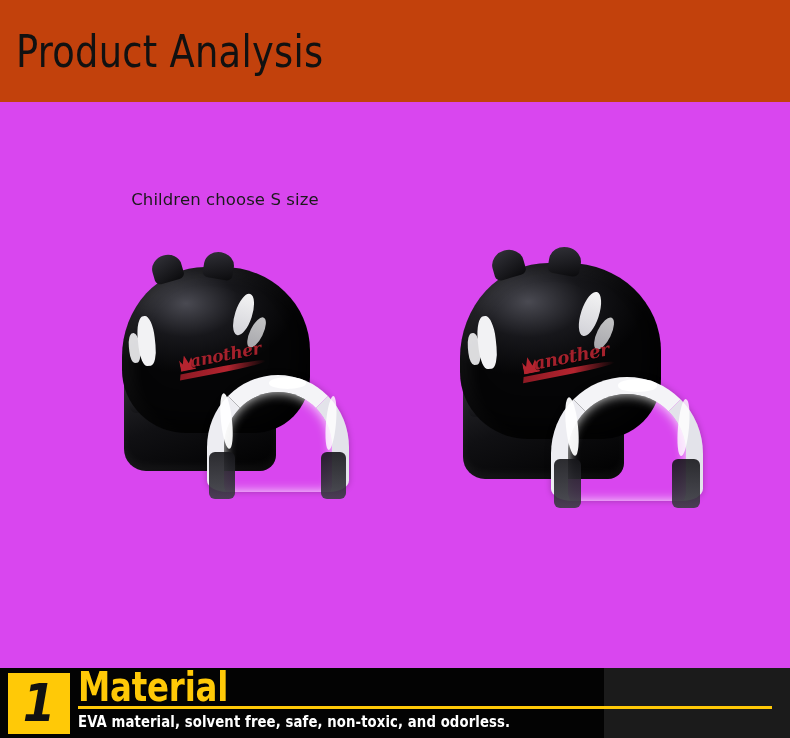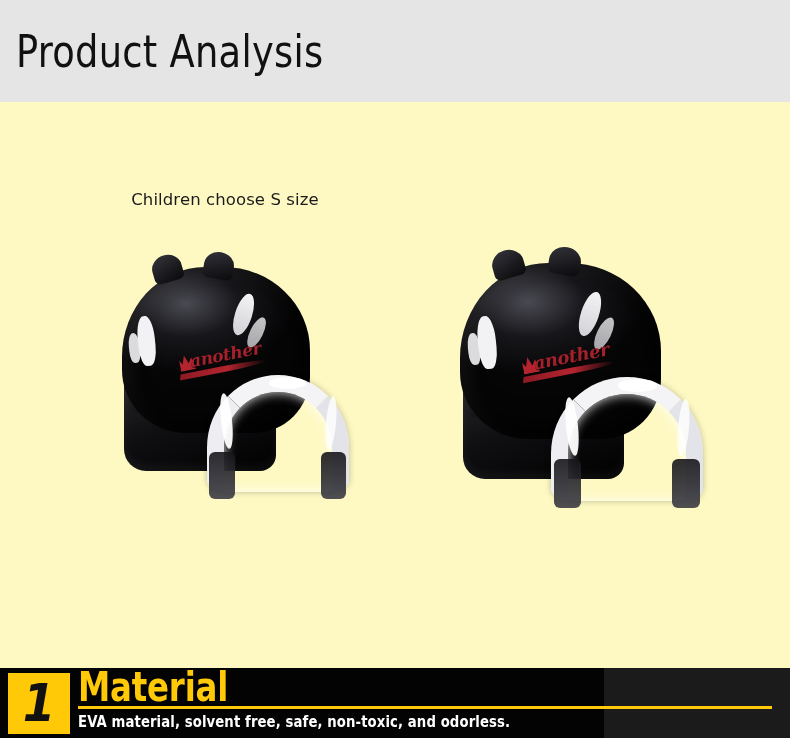"Product Analysis" #header-band { background: #e5e5e5 -> #c2410c }
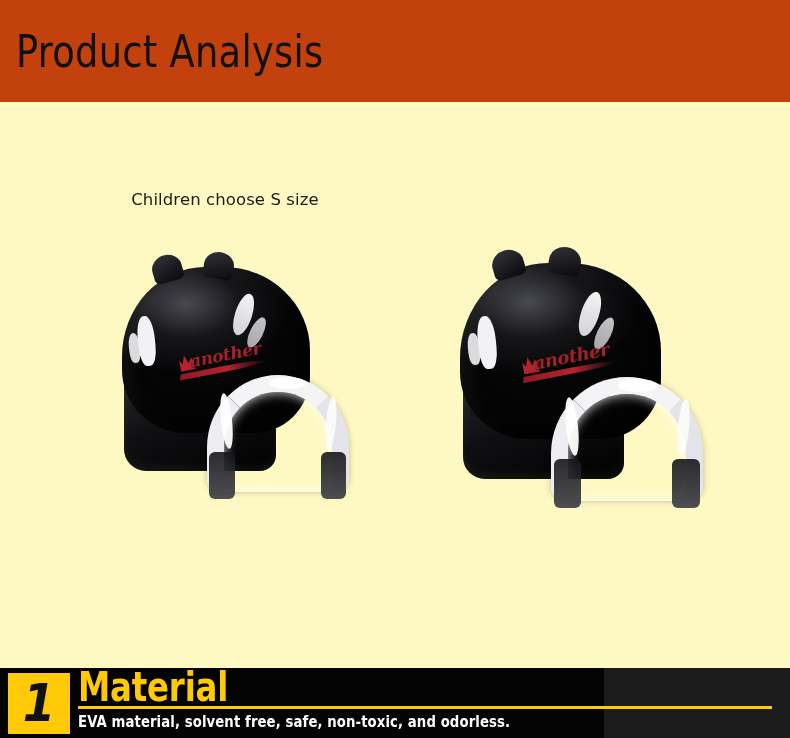"Children choose S size" #product-stage { background: #fef9c3 -> #d946ef }
